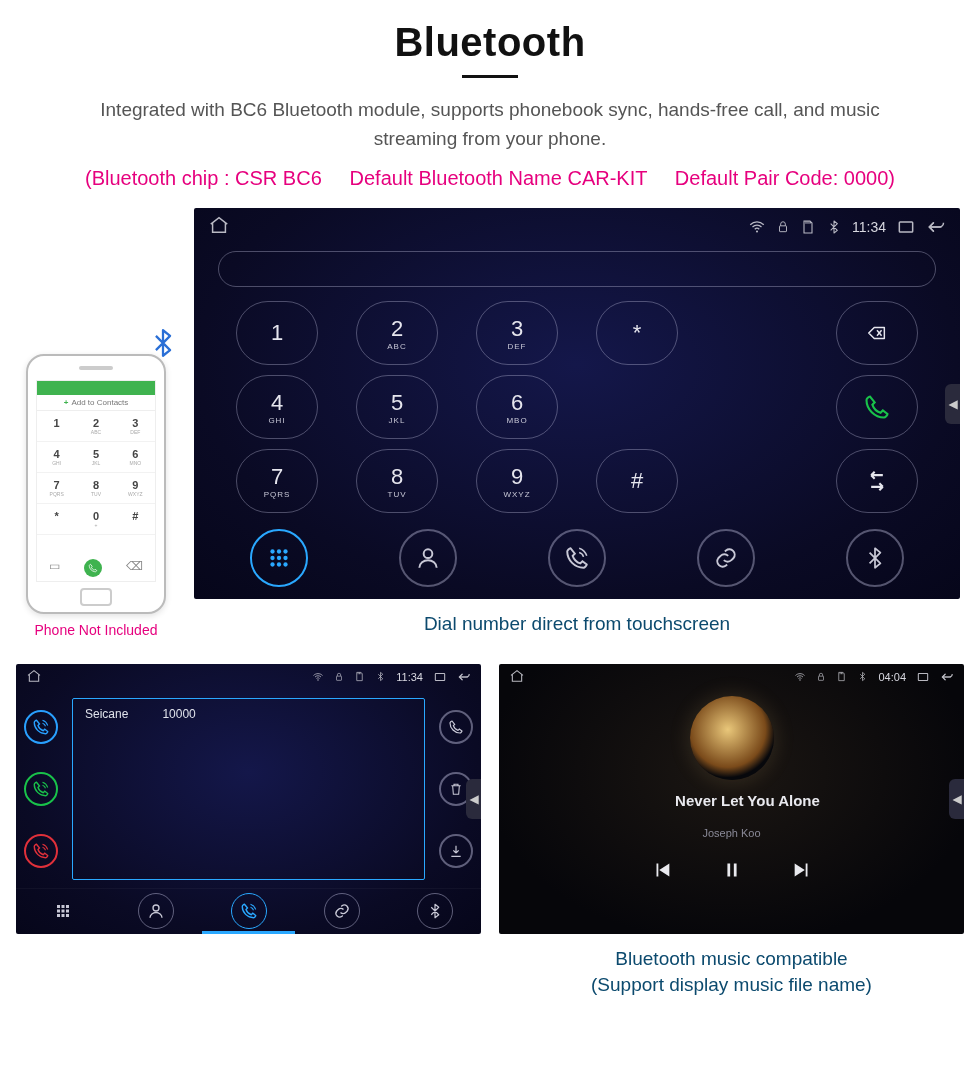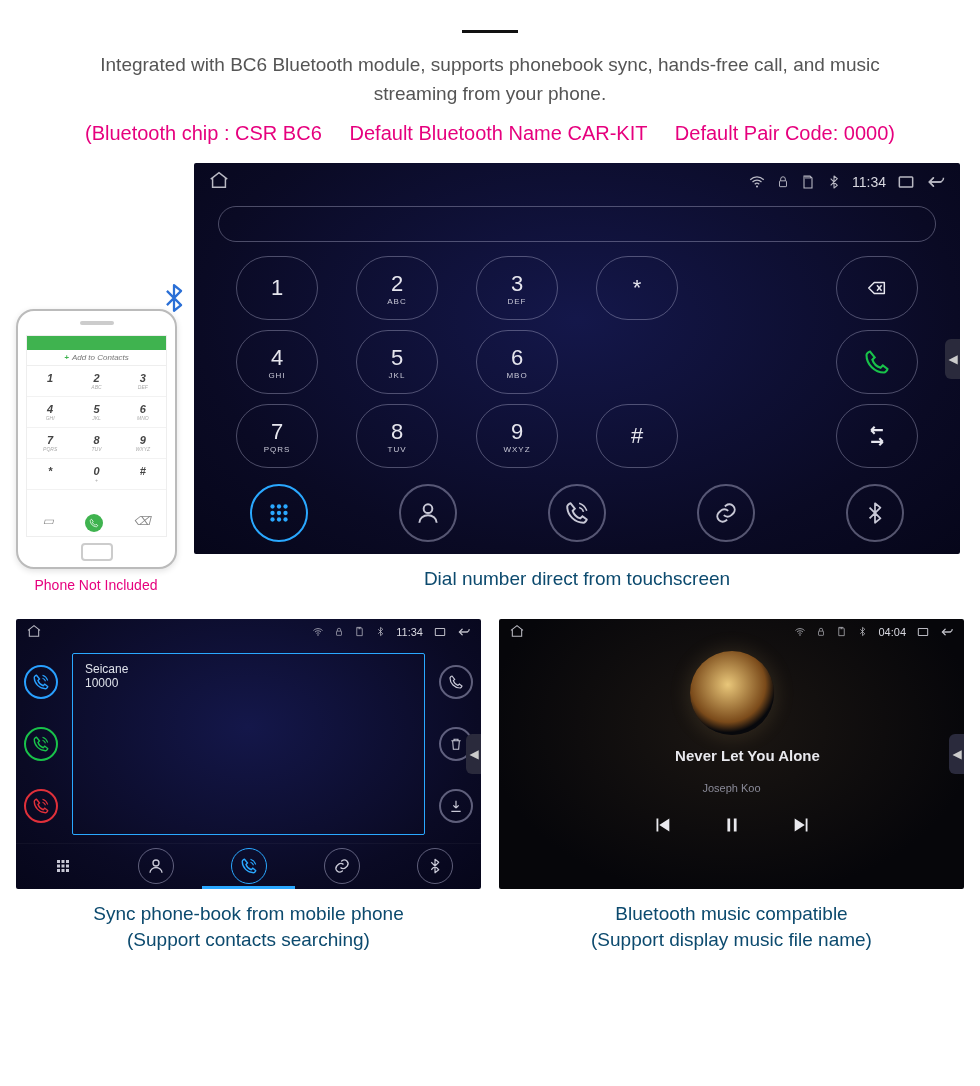"Bluetooth" h1.title { html: none -> <h1>Bluetooth</h1> }
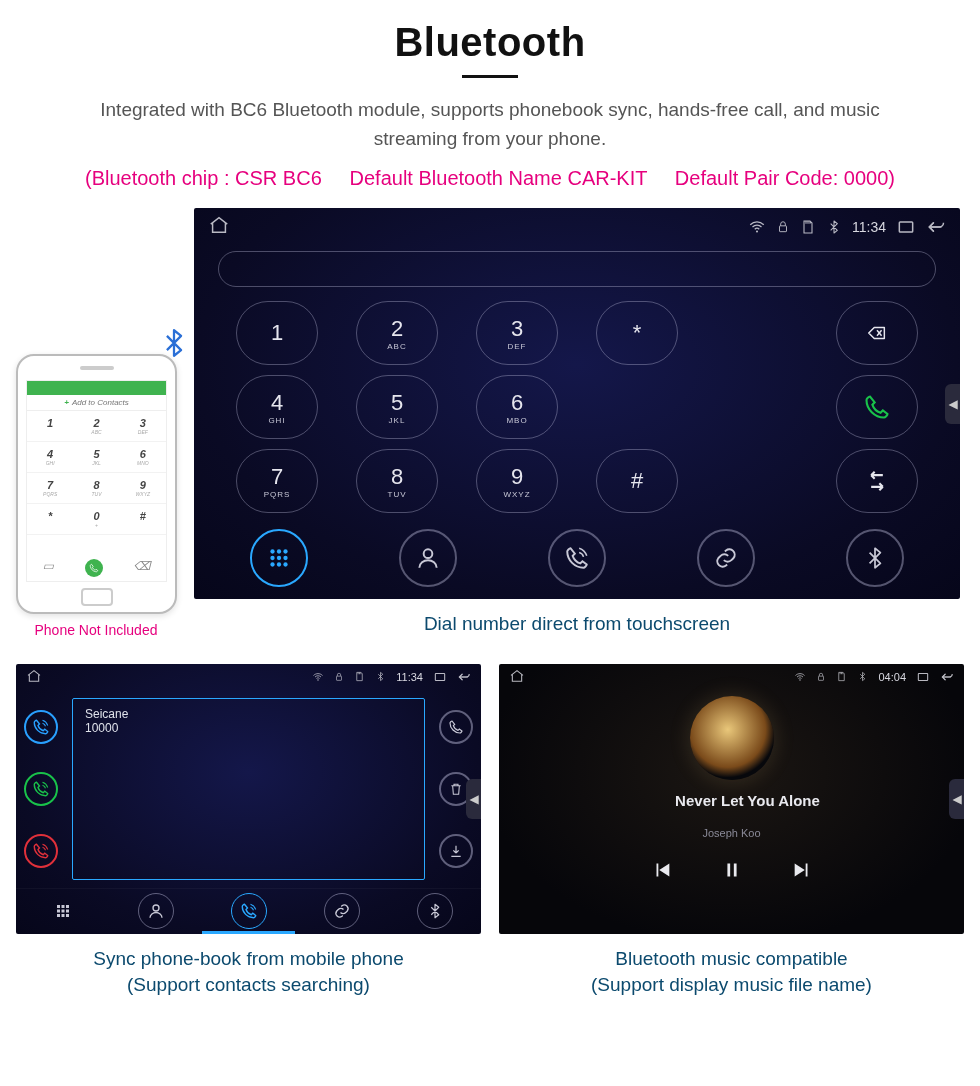"+ Add to Contacts" .phone { font-style: italic -> none; width: 161px -> 140px }
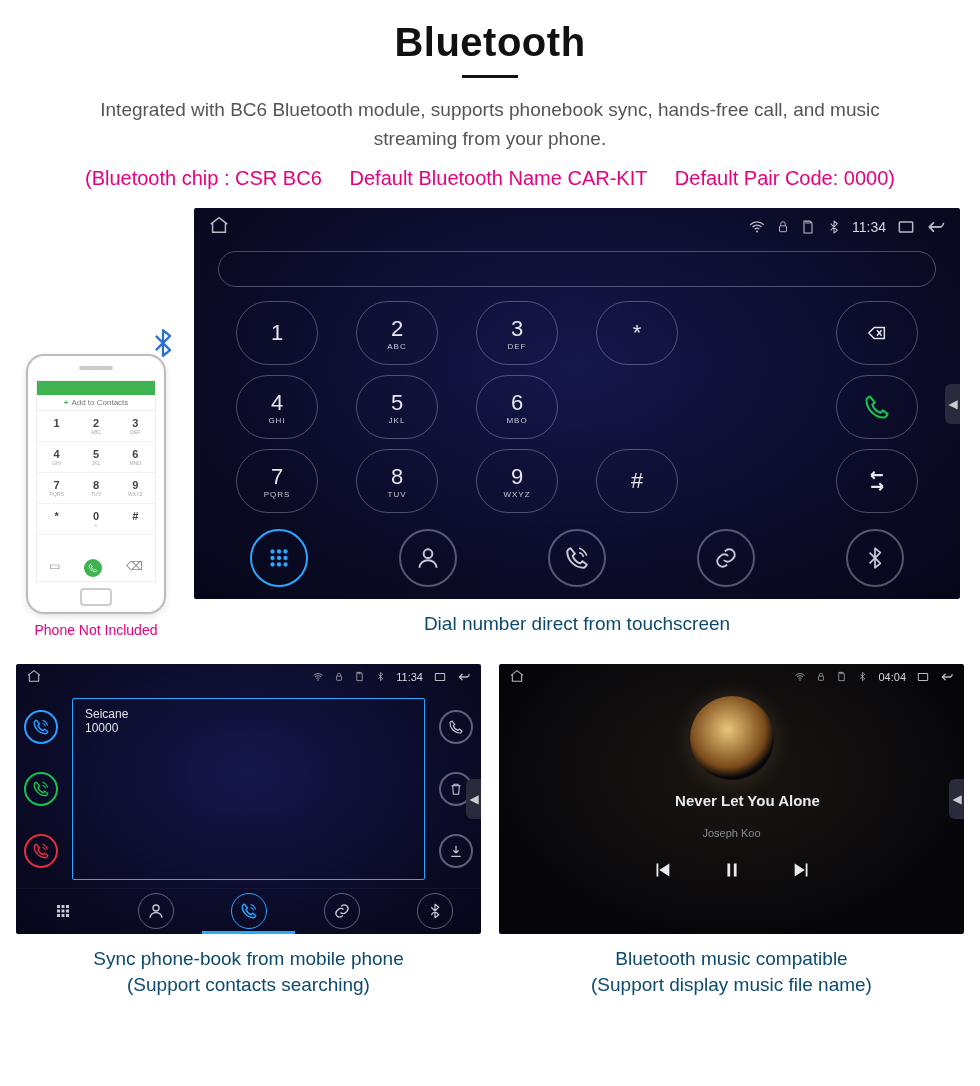"Seicane" .listarea .item { flex-direction: column -> none; gap: none -> 34px }
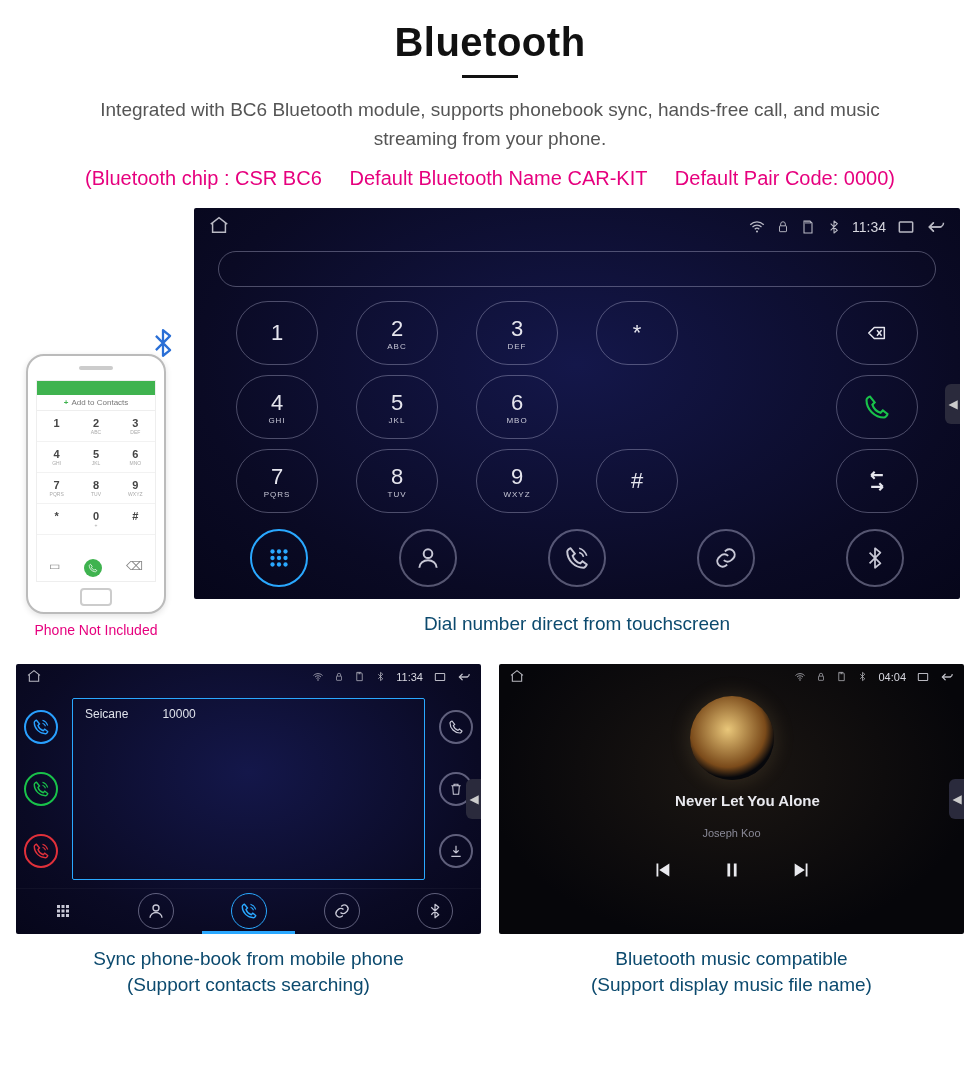"Sync phone-book from mobile phone" p.caption { html: <p> <span>Sync phone-book from mobile phone</span><br> <span>(Support contacts searching)</span> </p> -> none }
